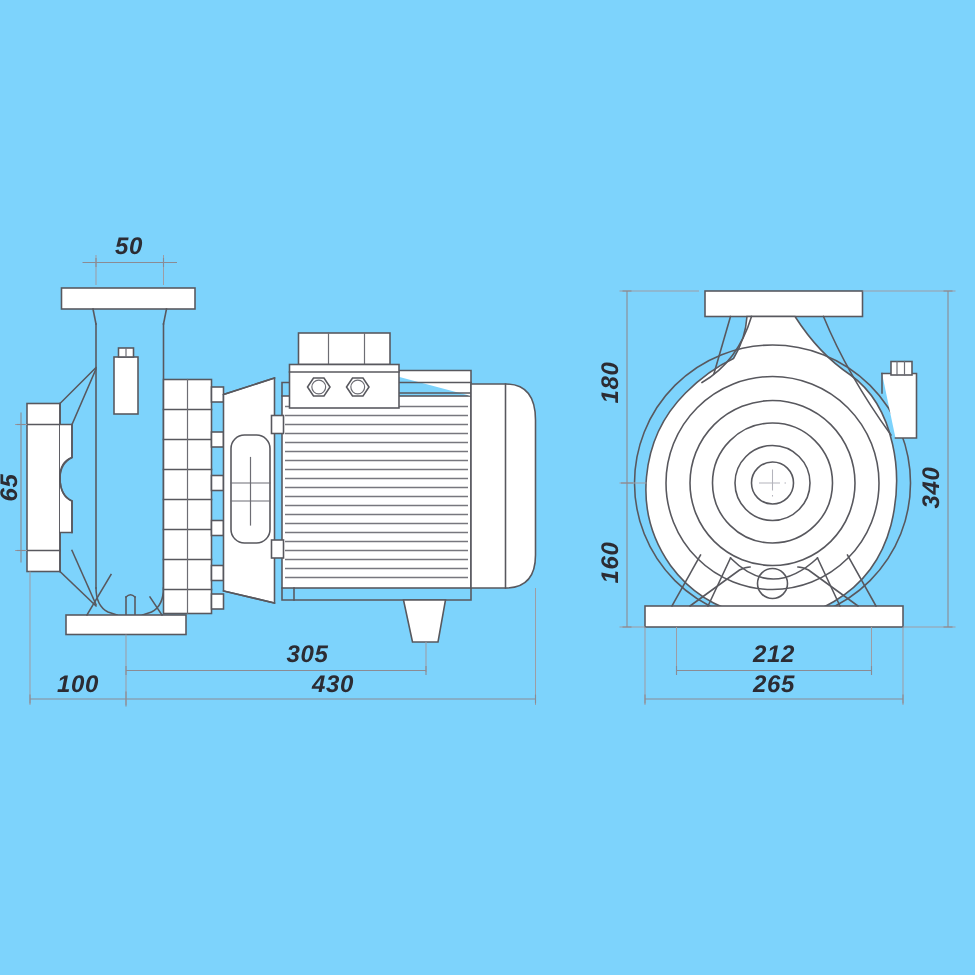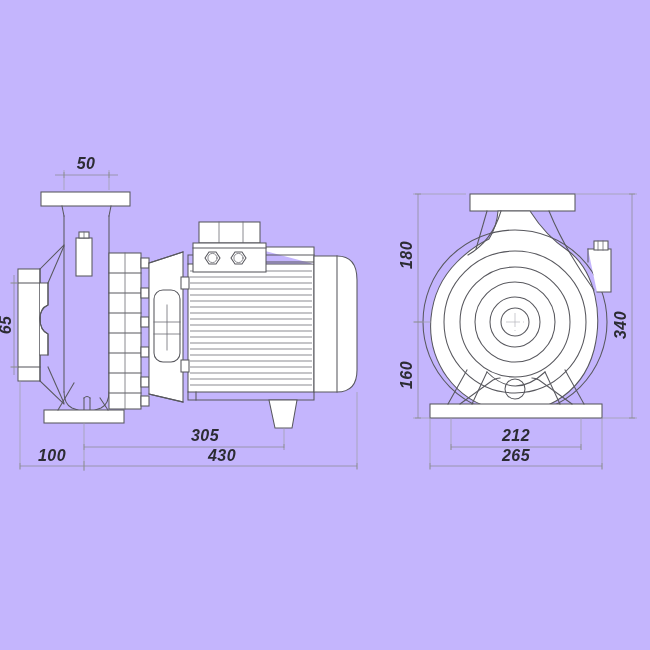"50" #drawing-root { background: #c4b5fd -> #7dd3fc }
